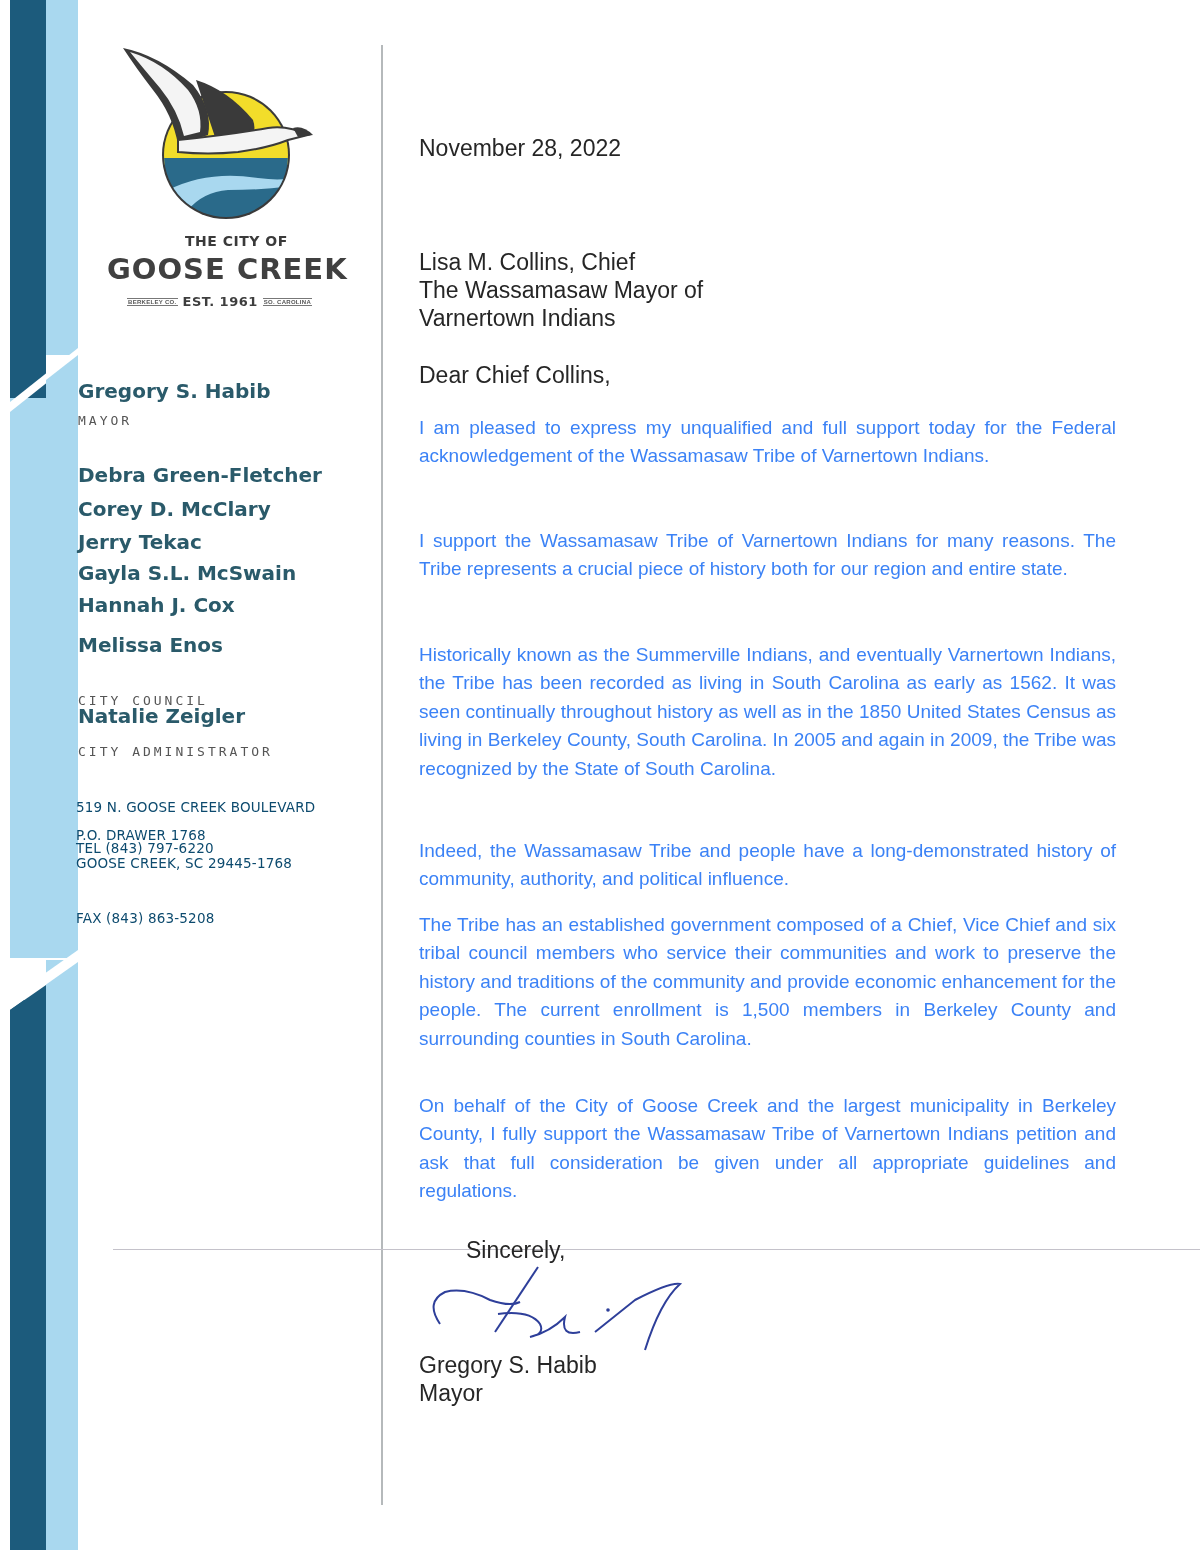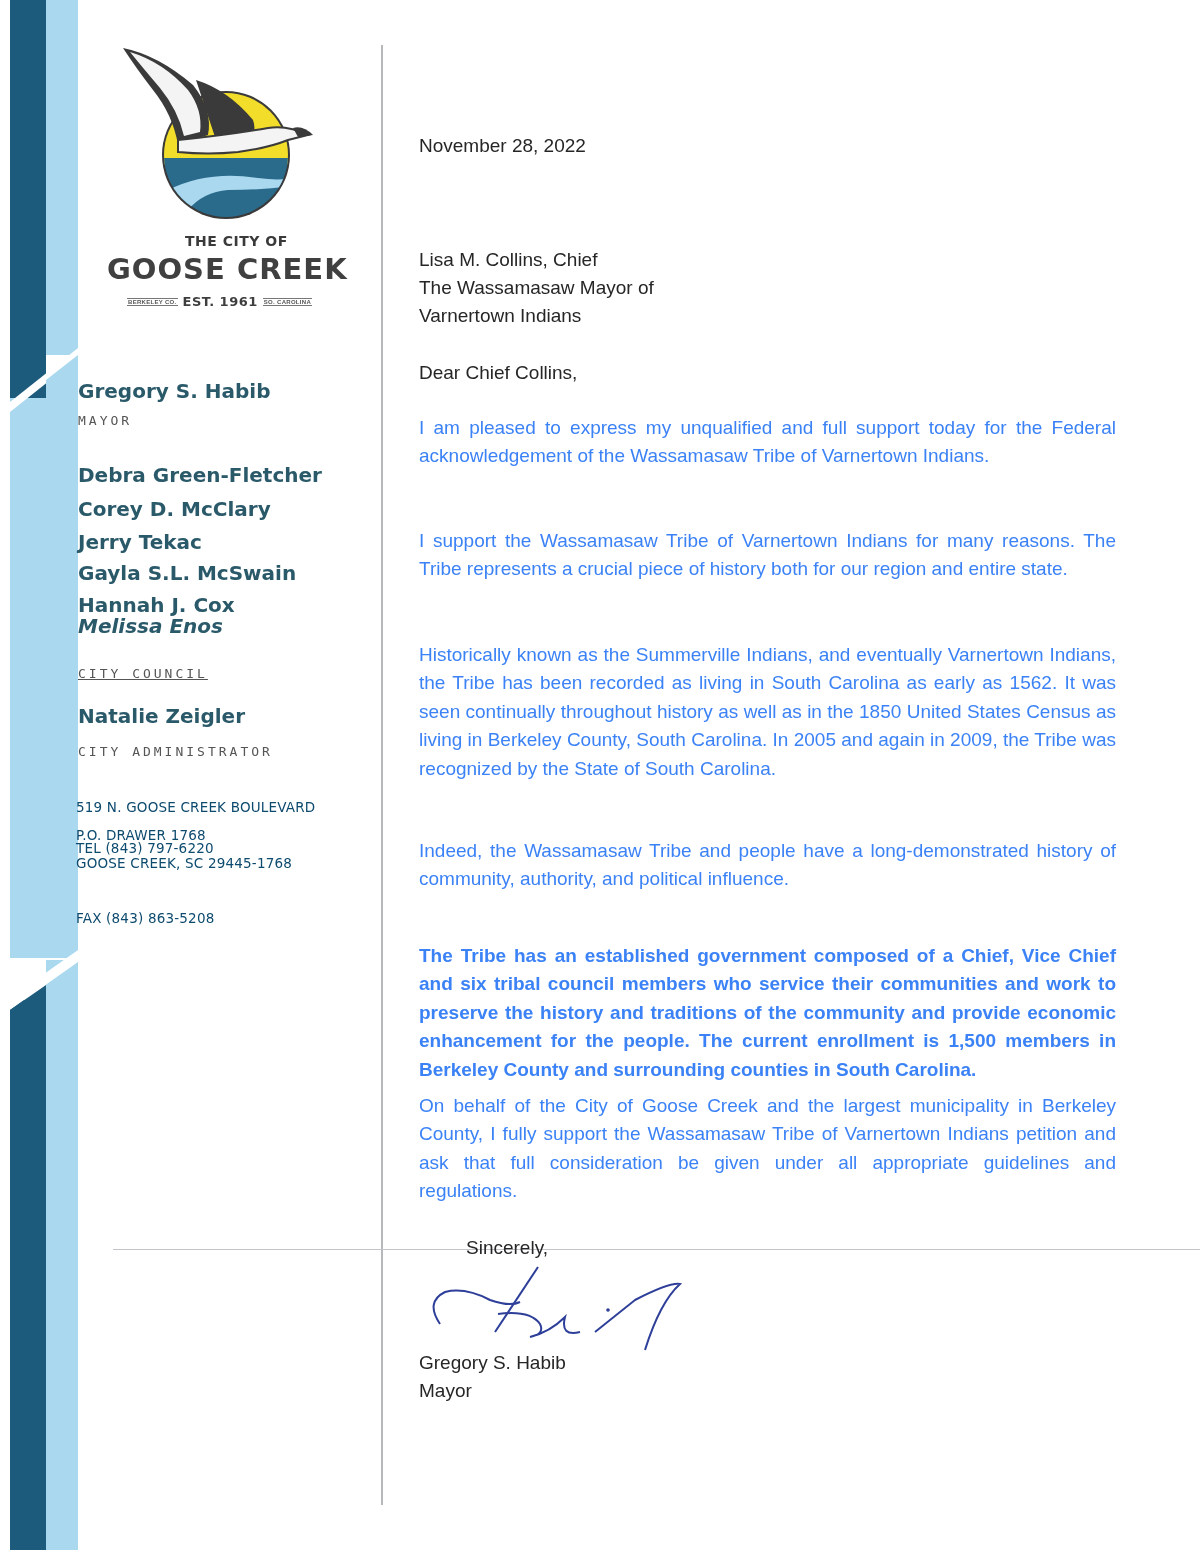"November 28, 2022" .line { font-size: 19px -> 23px }
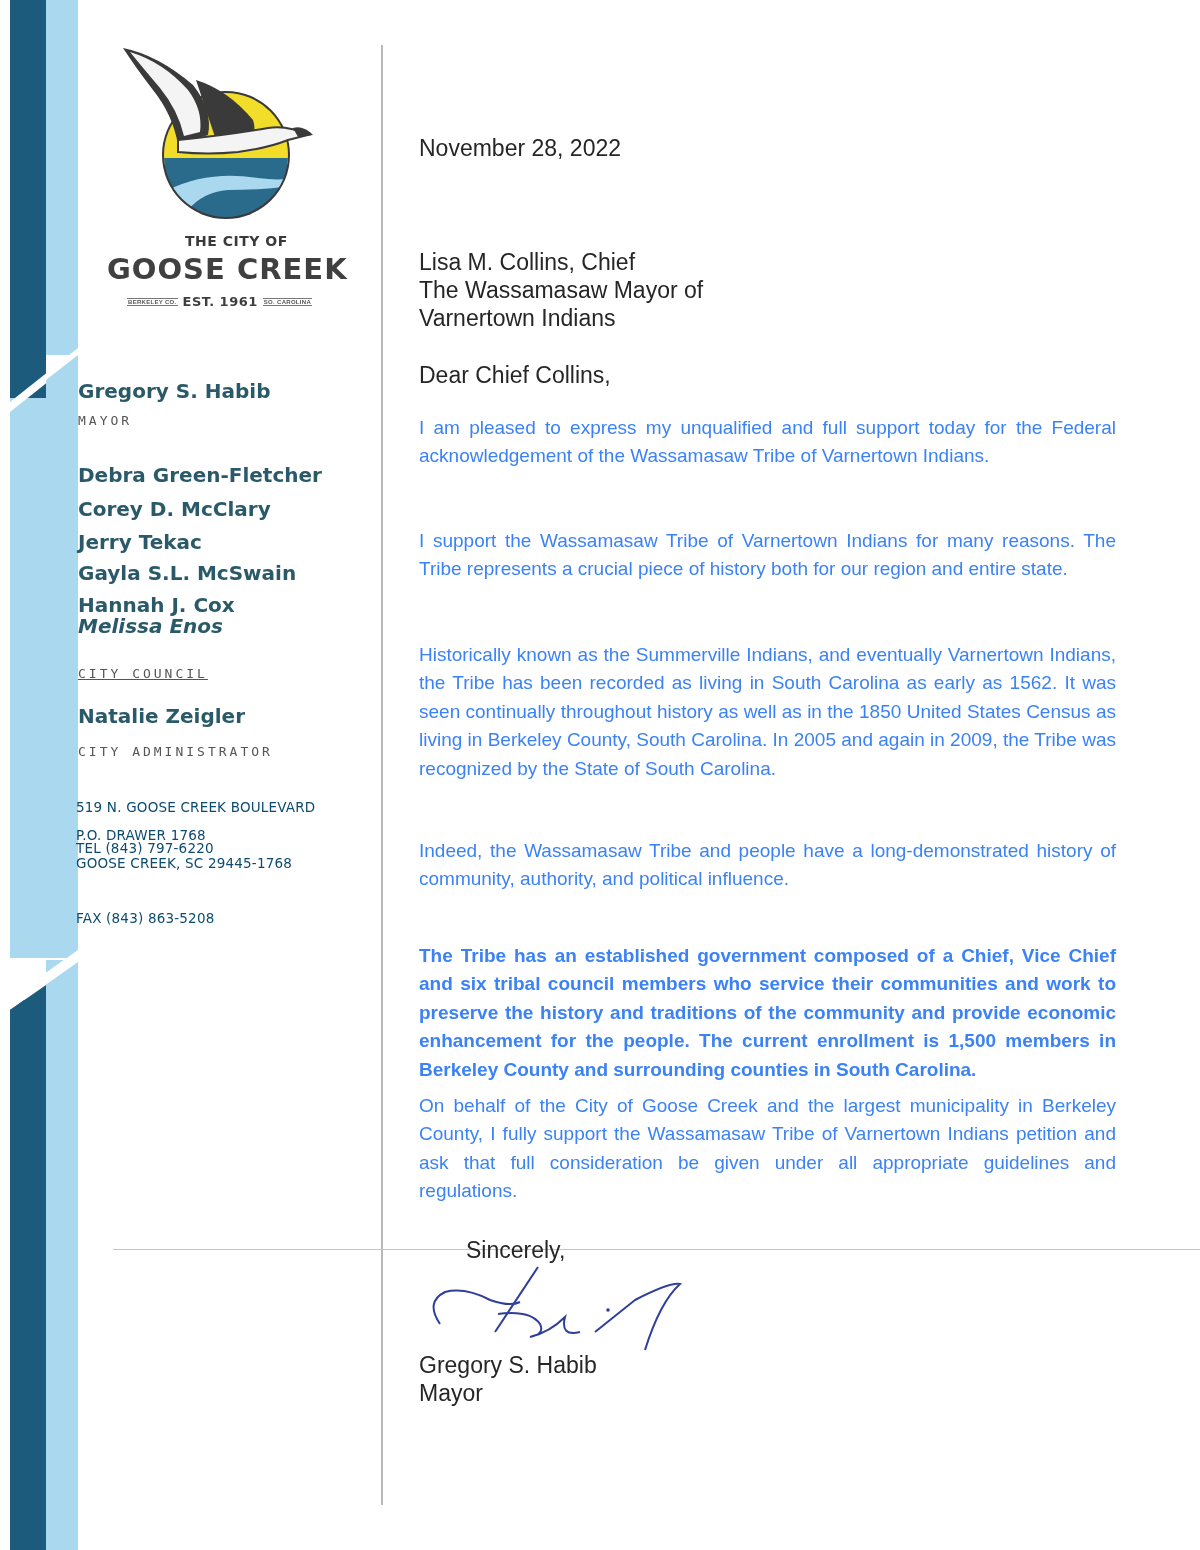"Melissa Enos" div.sb-name { font-style: italic -> none; top: 614px -> 633px }
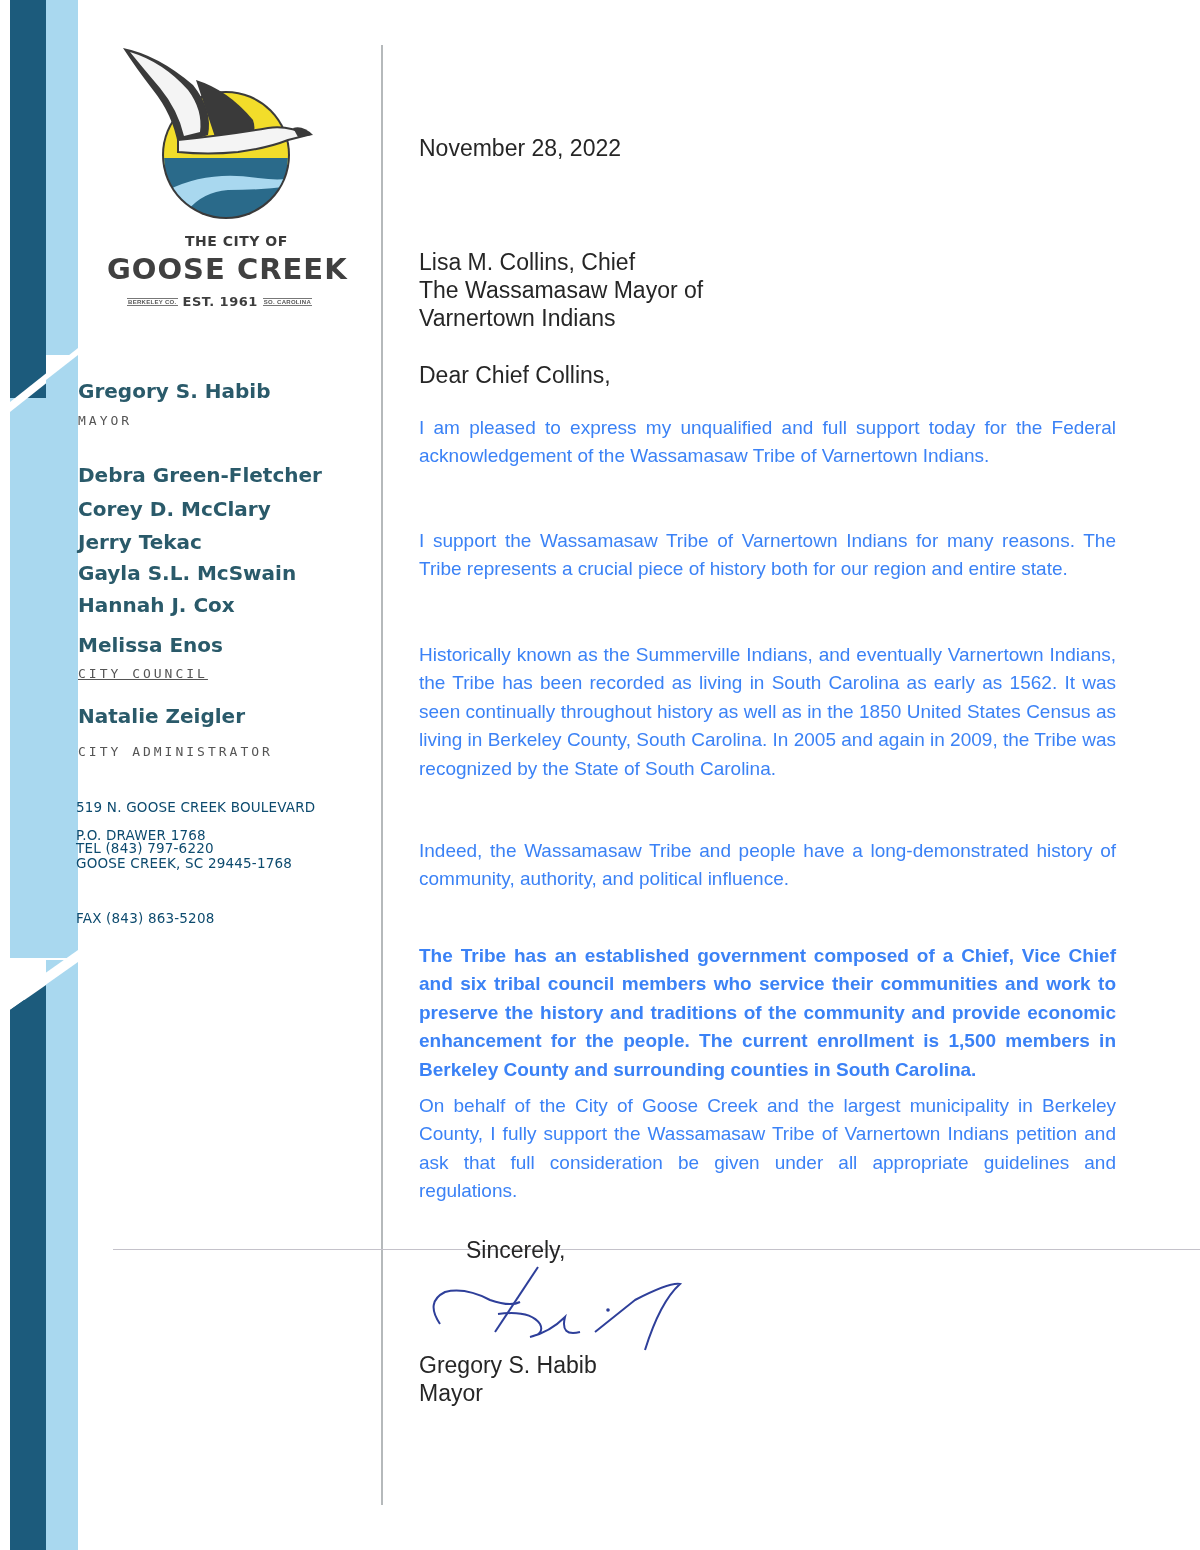"CITY COUNCIL" div.sb-title { text-decoration: underline -> none; top: 666px -> 693px }
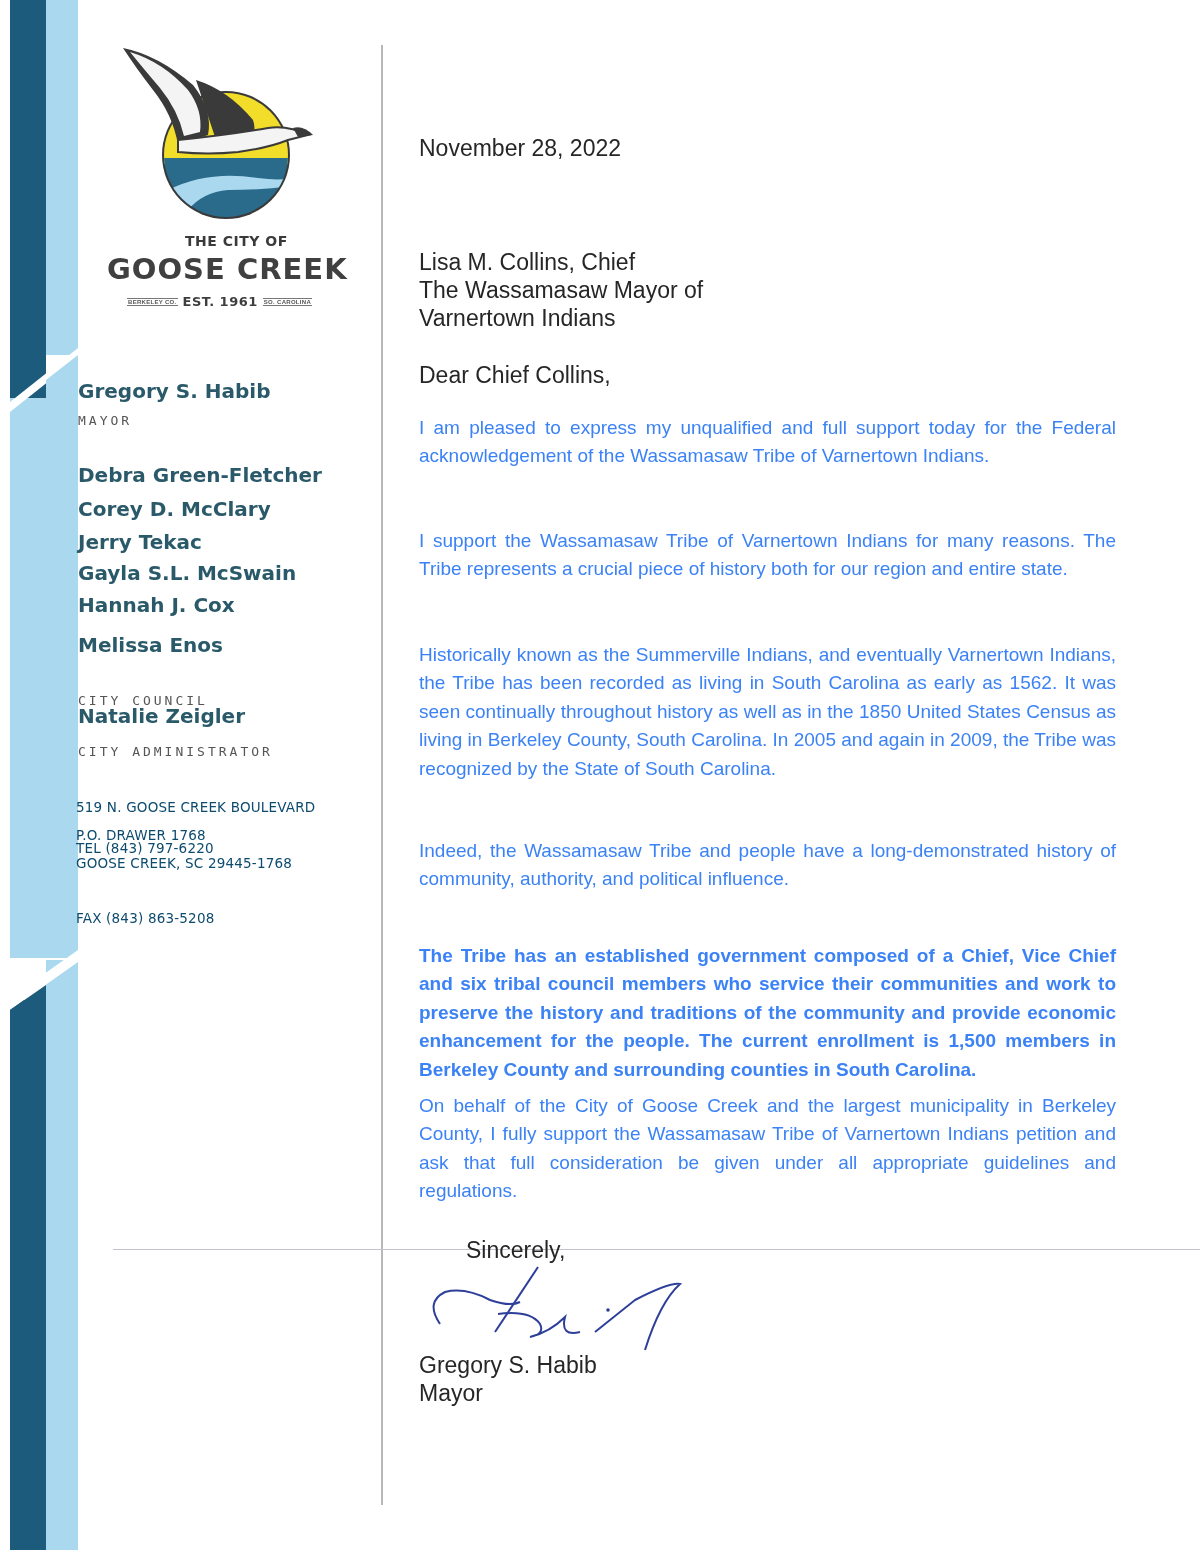"The Tribe has an established" div.para { font-weight: bold -> none; top: 942px -> 911px }
